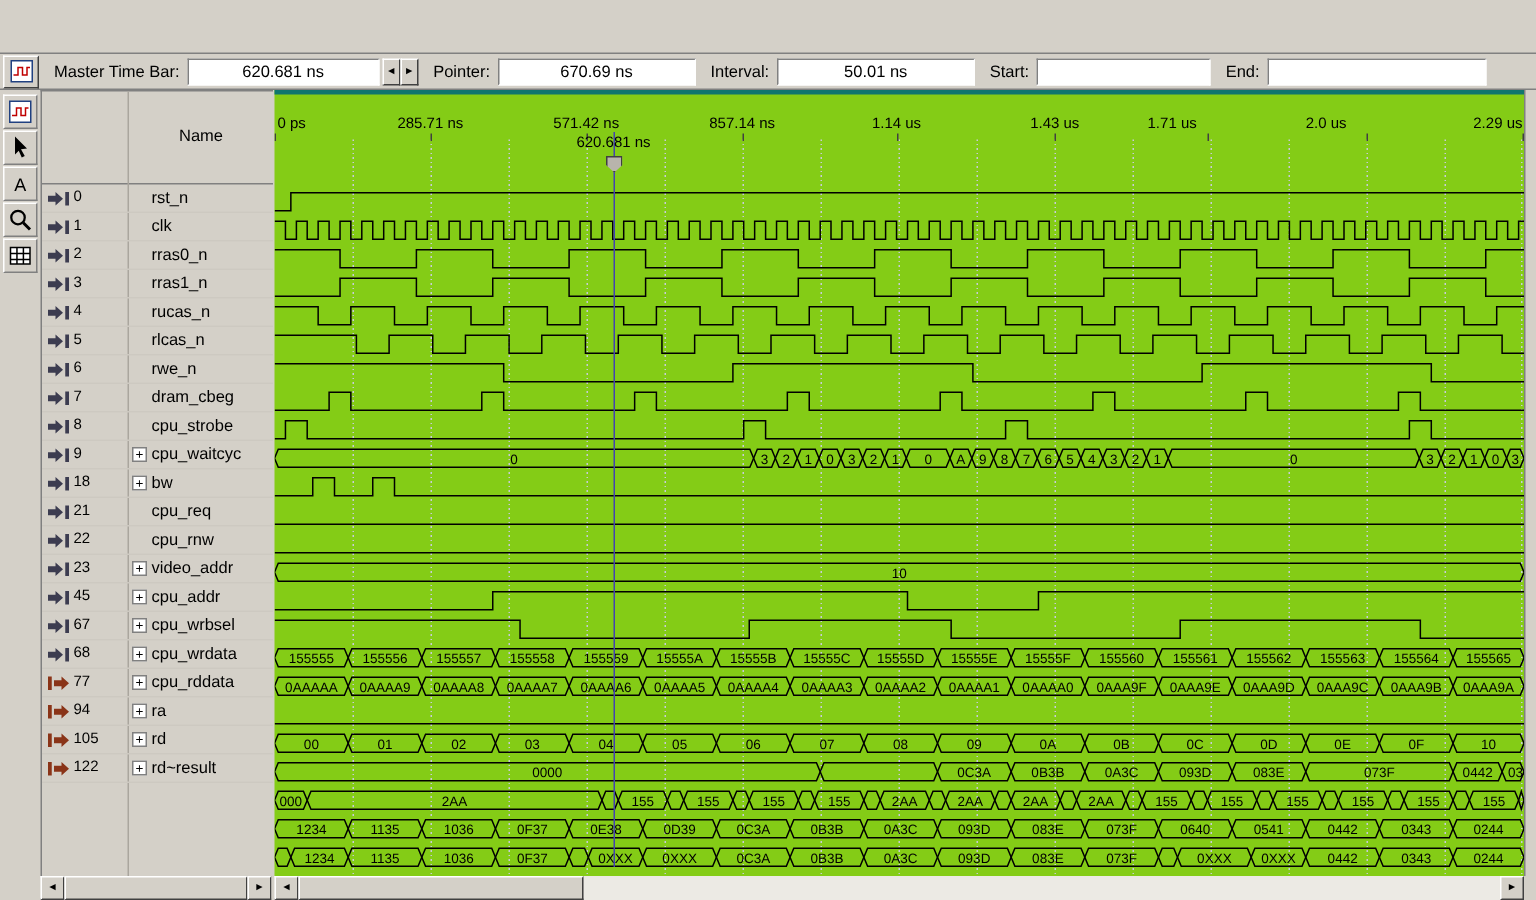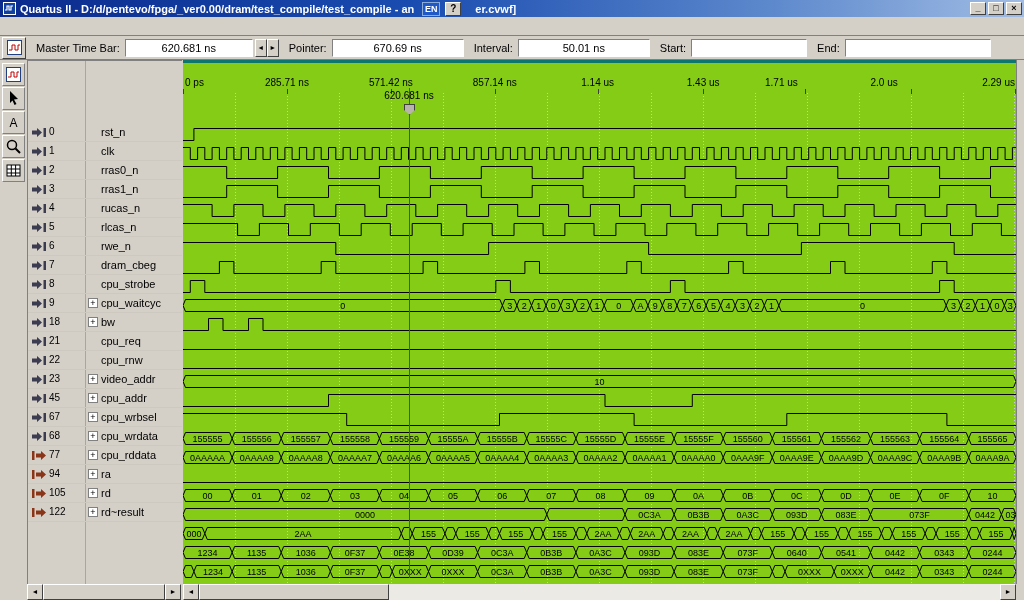"Quartus II -" div.titlebar { html: <div> <svg> <rect></rect> <path></path> </svg> <span>Quartus II - D:/d/pentevo/fpga/_ver0.00/dram/test_compile/test_compile - an</span> <span>EN</span> <span>?</span> <span>er.cvwf]</span> <span> <span>_</span> <span>□</span> <span>×</span> </span> </div> -> none }
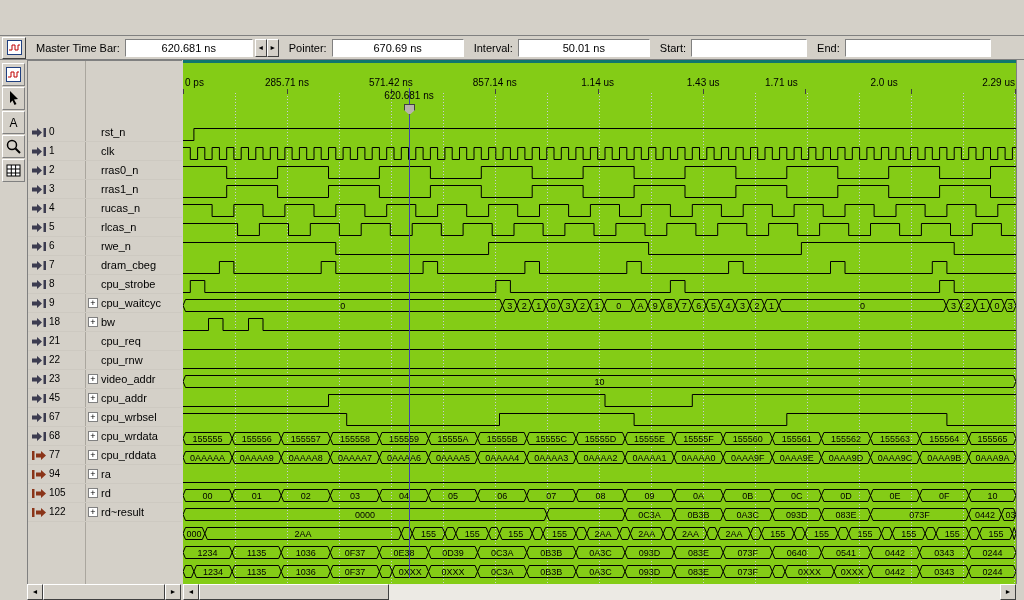"Name" div.name-header { html: none -> <div> <span>Name</span> </div> }
